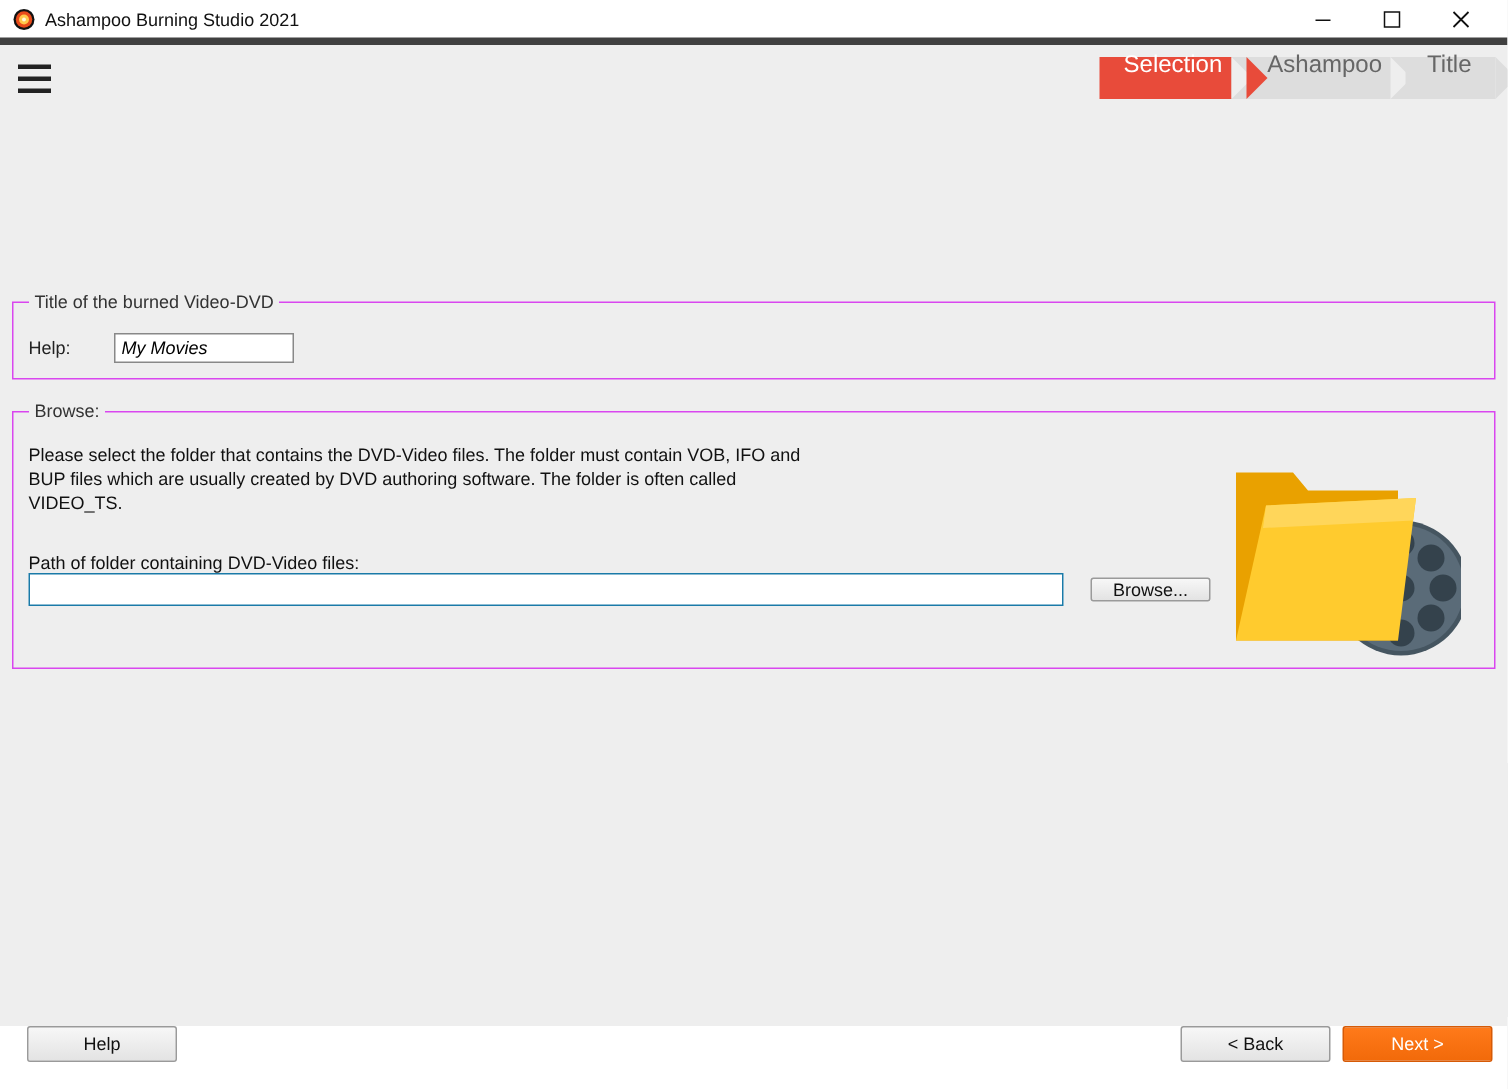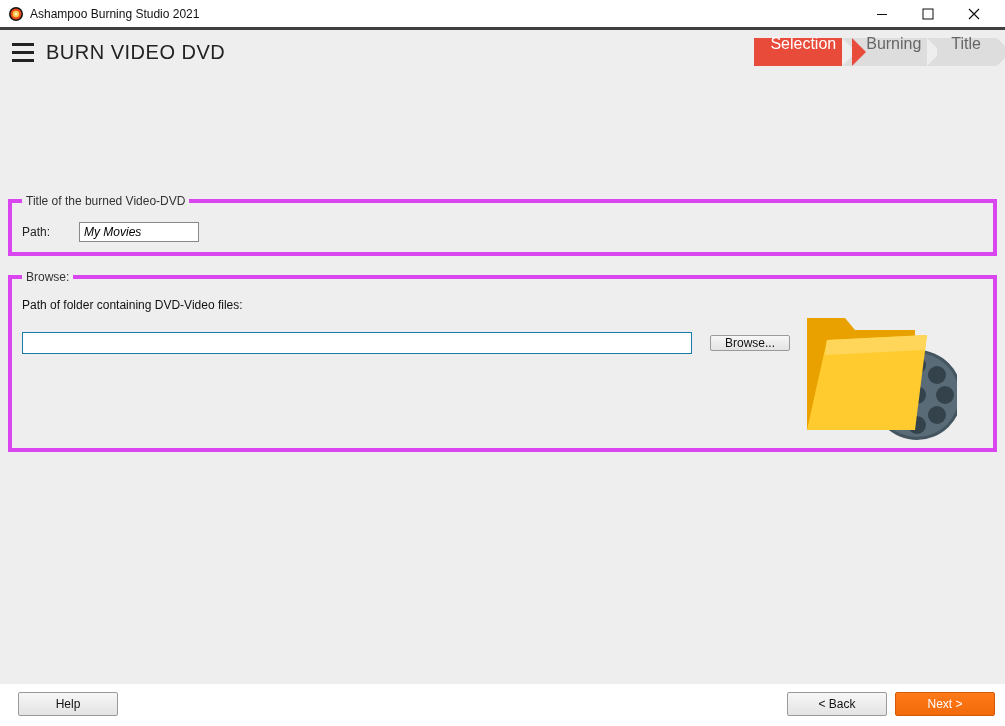"Ashampoo Burning Studio 2021" .titlebar { border-bottom: 3px solid #404040 -> 5px solid #404040 }
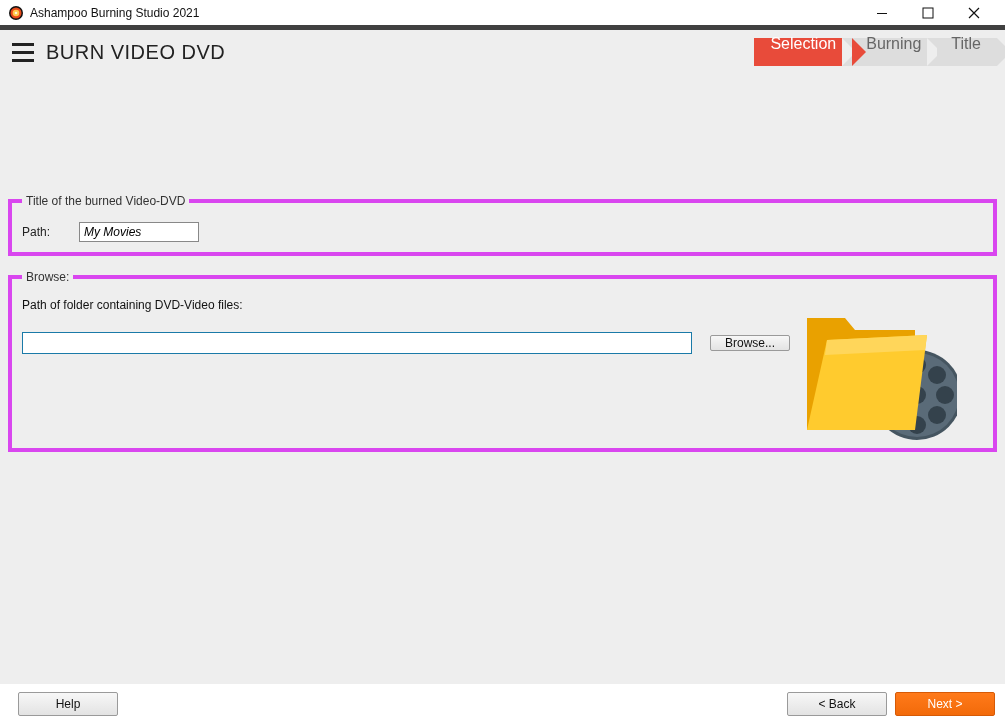"BURN VIDEO DVD" div.page-title { html: <div>BURN VIDEO DVD</div> -> none }
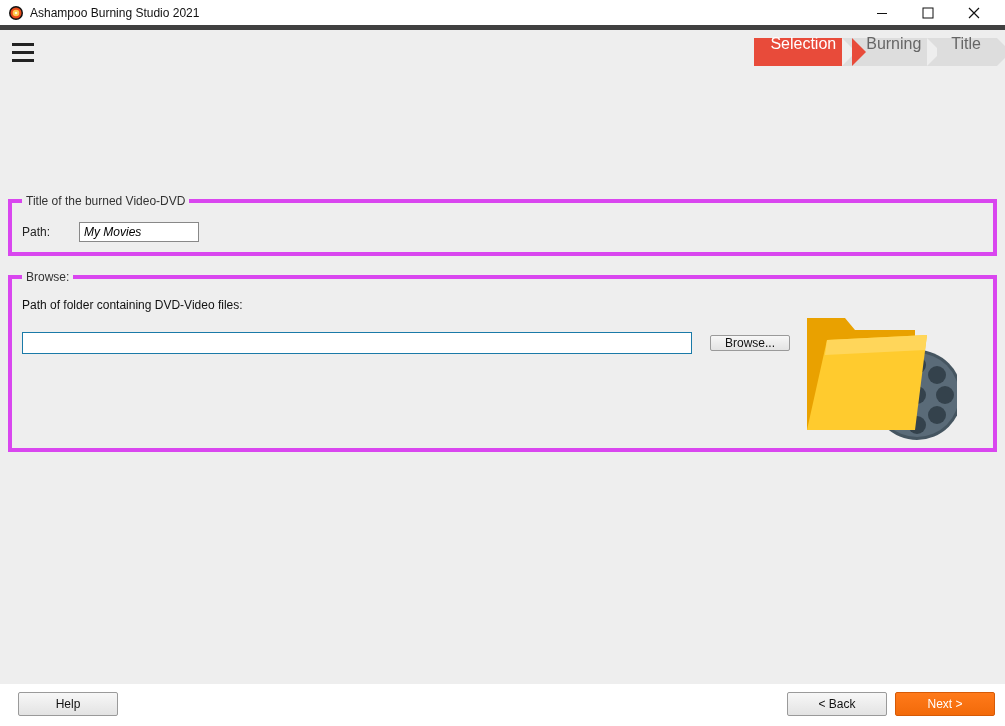"Burning" span { text: Burning -> Ashampoo }
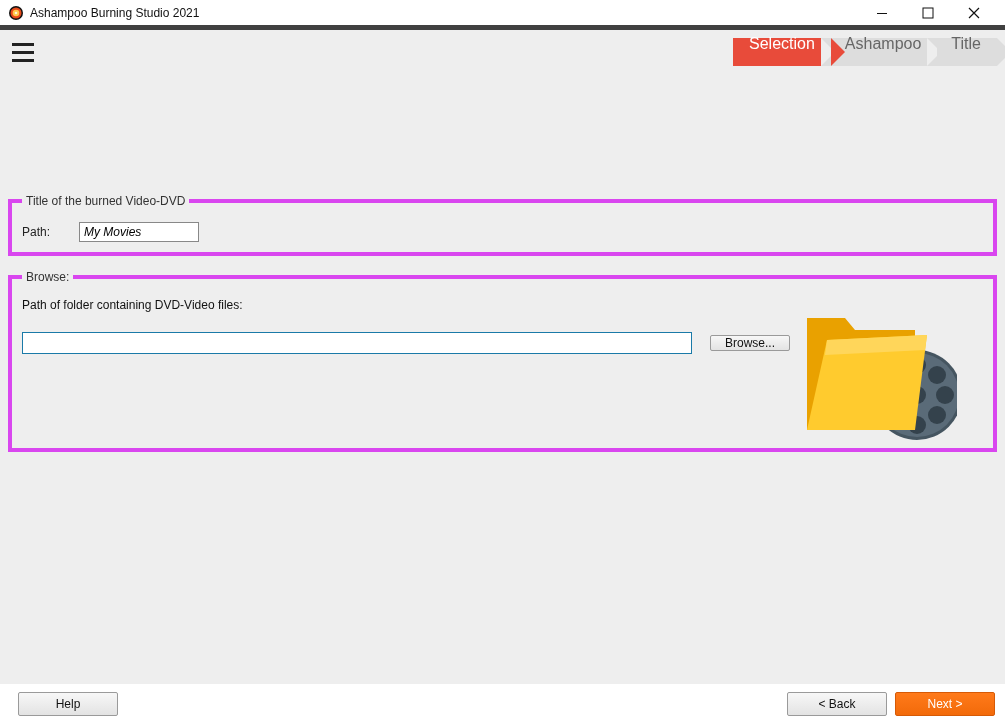"Title of the burned Video-DVD" fieldset.fg { border: 4px solid #d946ef -> 1px solid #d946ef; padding: 14px 28px 10px 10px -> 14px 14px 10px 10px }
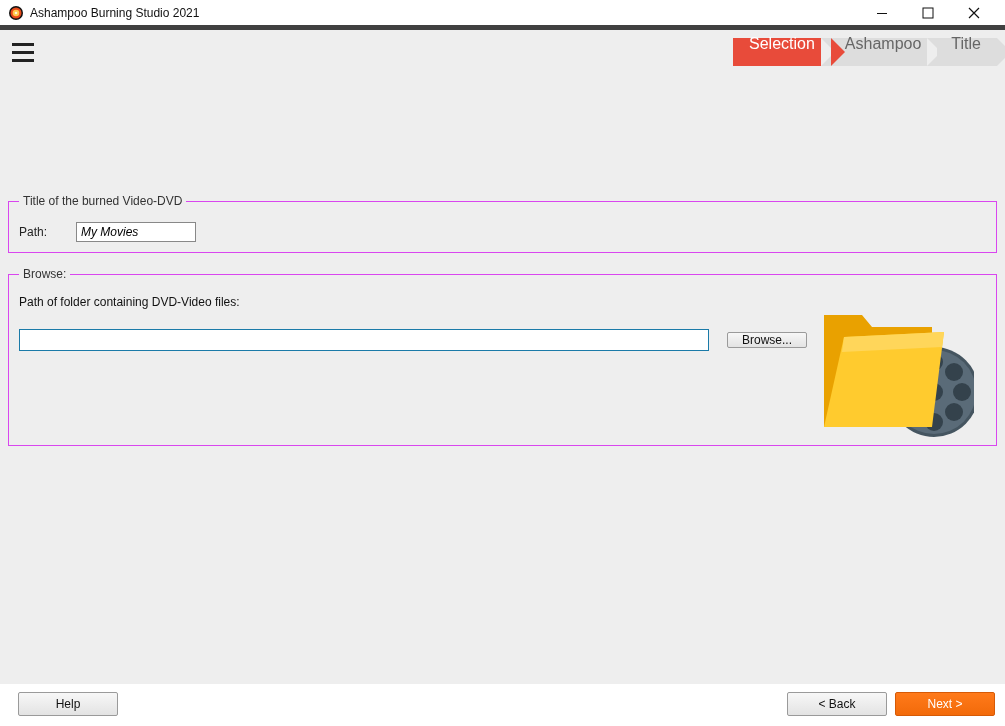"Path:" label { text: Path -> Help }
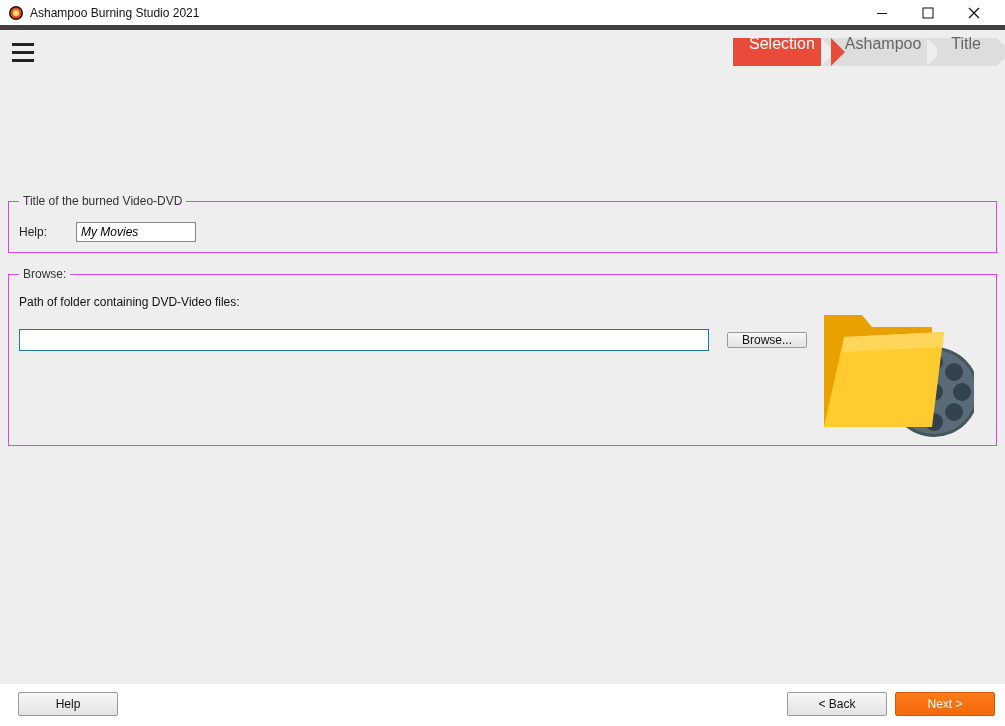"Please select the folder that" div.folder-desc { html: none -> <div>Please select the folder that contains the DVD-Video files. The folder must contain VOB, IFO and BUP files which are usually created by DVD authoring software. The folder is often called VIDEO_TS.</div> }
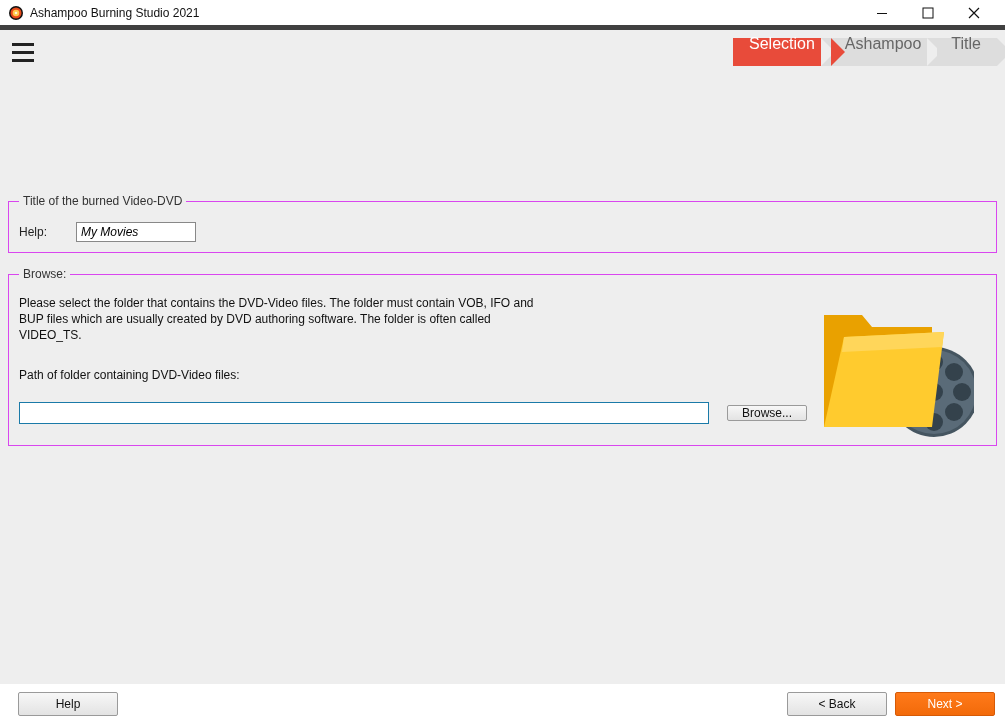"Path of folder containing DVD-Video" .path-label { margin-bottom: 20px -> 0 }
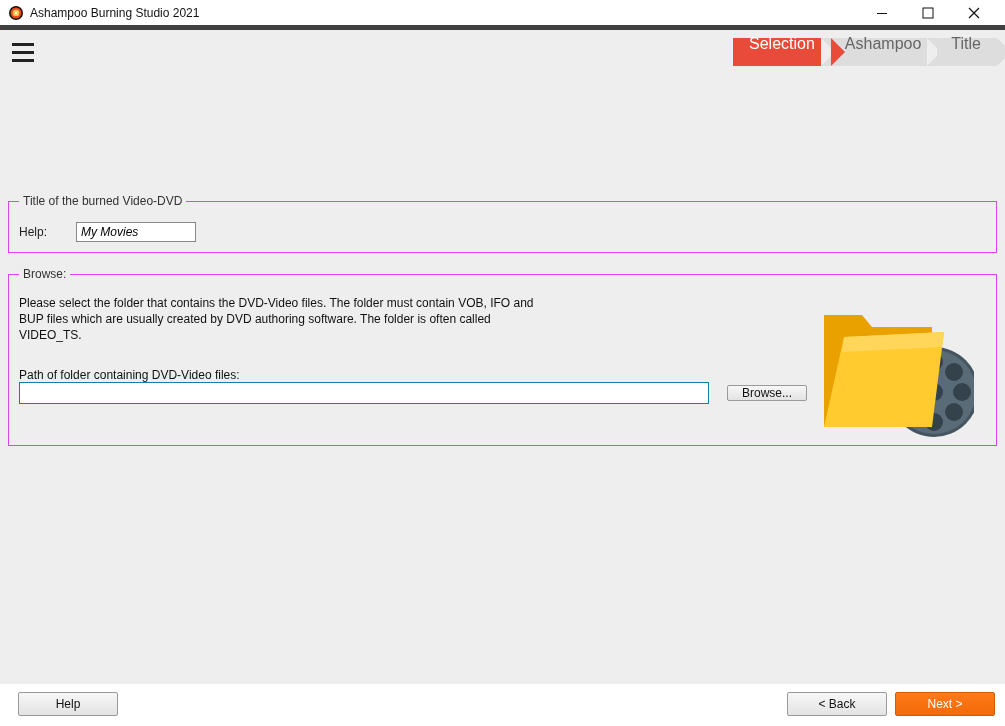"Help" .footer { align-items: flex-end -> none }
